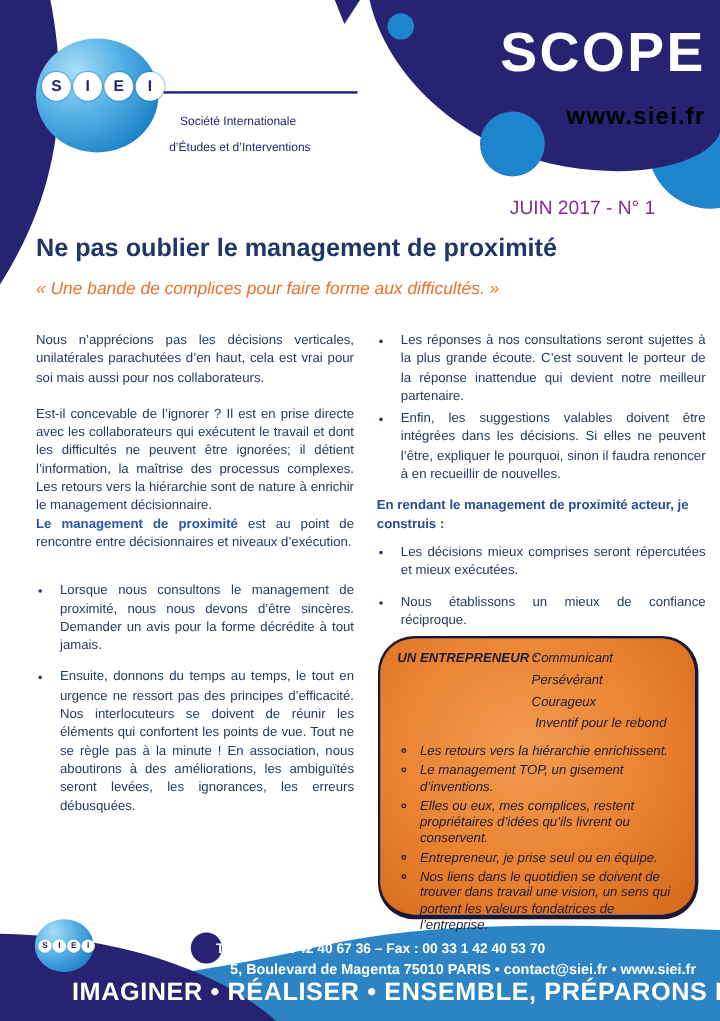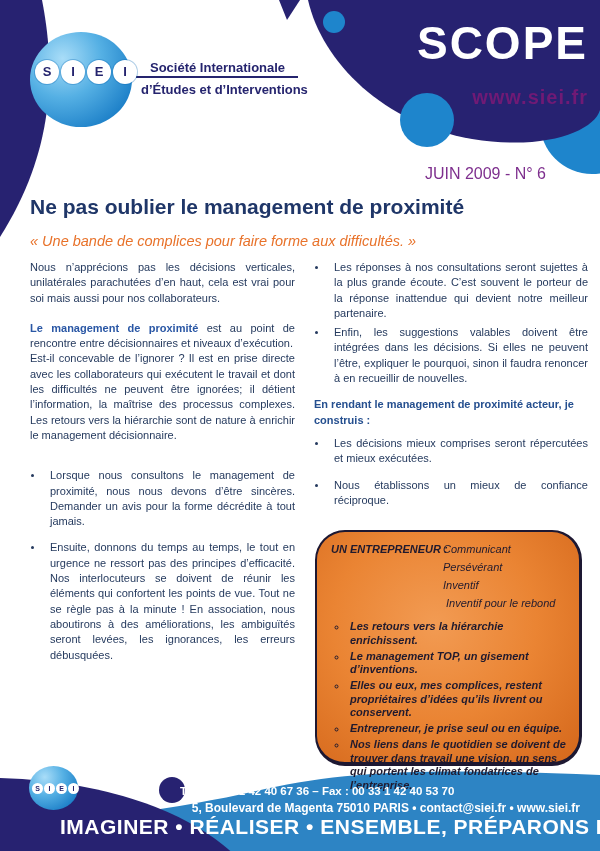"Société Internationale" .org-name { font-size: 13px -> 10px; font-weight: bold -> normal; margin-top: none -> 36px }
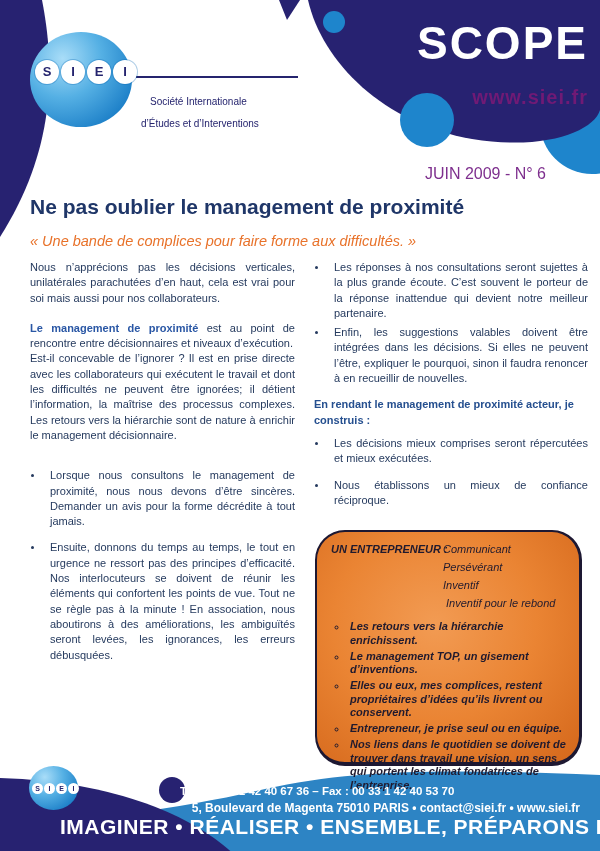"www.siei.fr" .masthead-url { color: #701a75 -> #000000 }
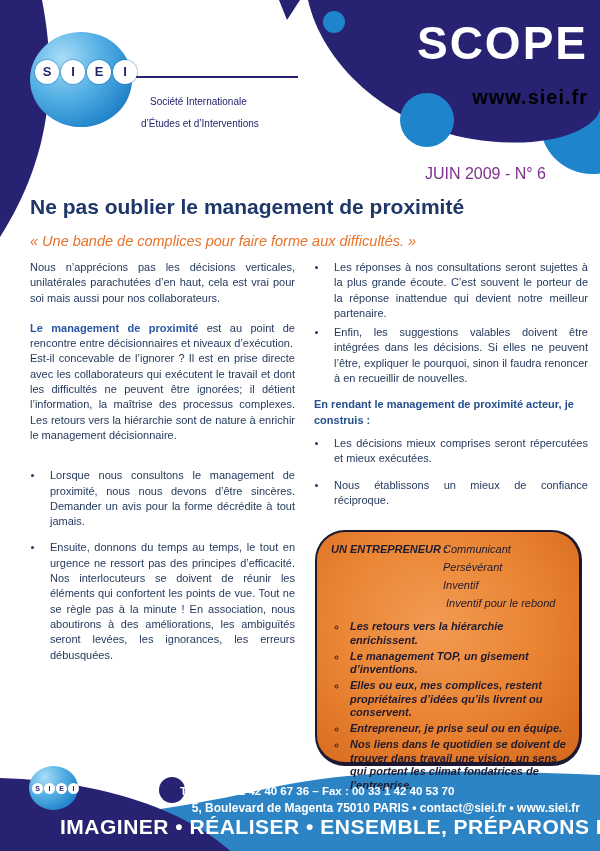"JUIN 2009 - N° 6" div.issue { text: 2009 - N° 6 -> 2017 - N° 1 }
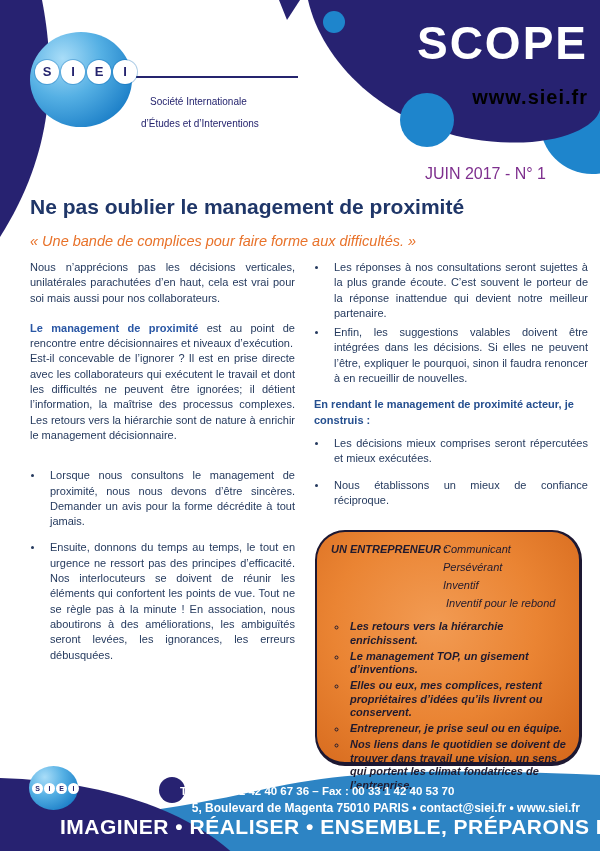"Nous n’apprécions pas les décisions" .col { top: 260px -> 277px }
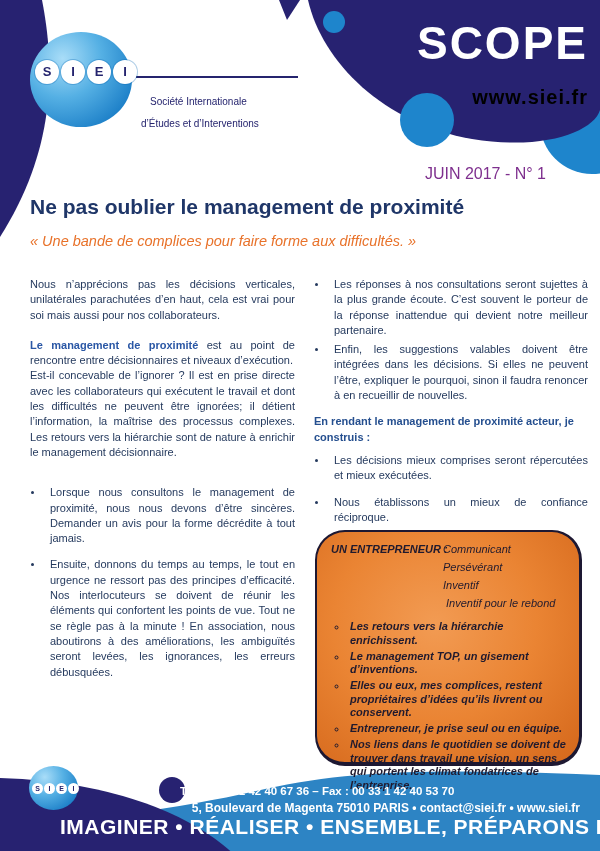"Le management de proximité est" p { order: before "Est-il concevable de l’ignorer ?" -> after "Est-il concevable de l’ignorer ?" }
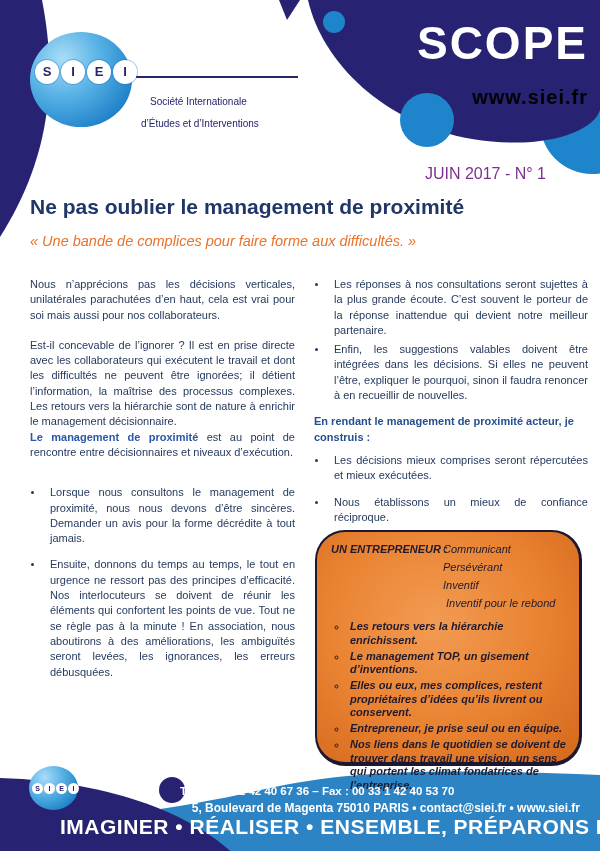"Inventif" div { text: Inventif -> Courageux }
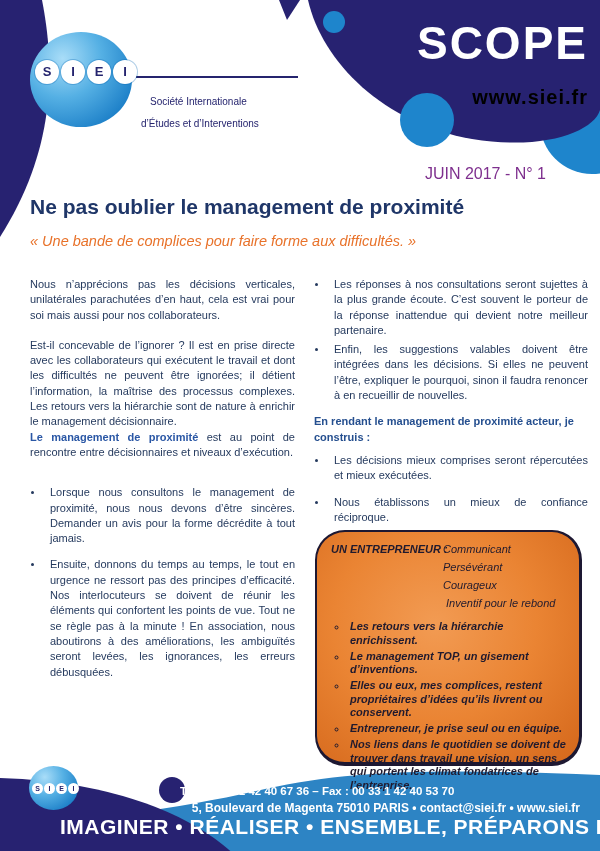"Les retours vers la hiérarchie" ul.rings li { font-weight: bold -> none }
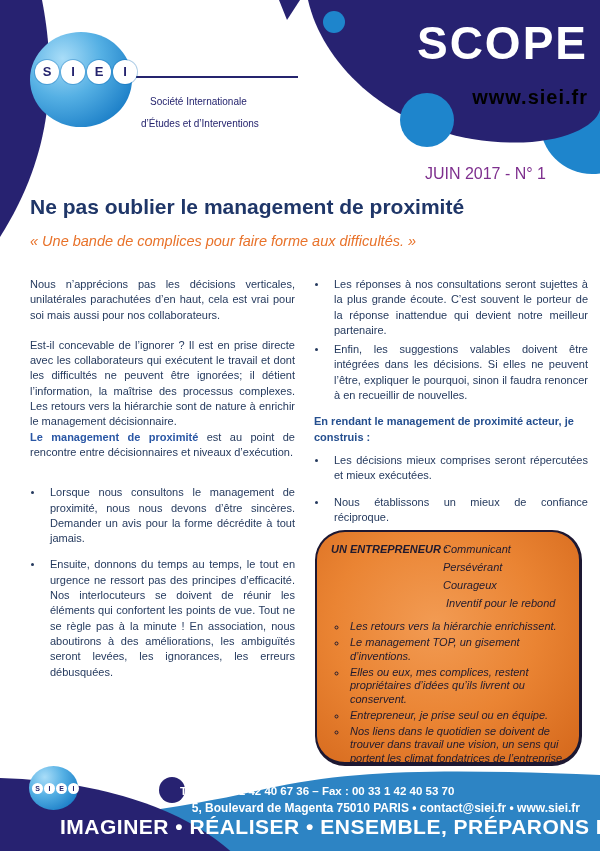"Nos liens dans le quotidien" li { text: climat -> valeurs }
